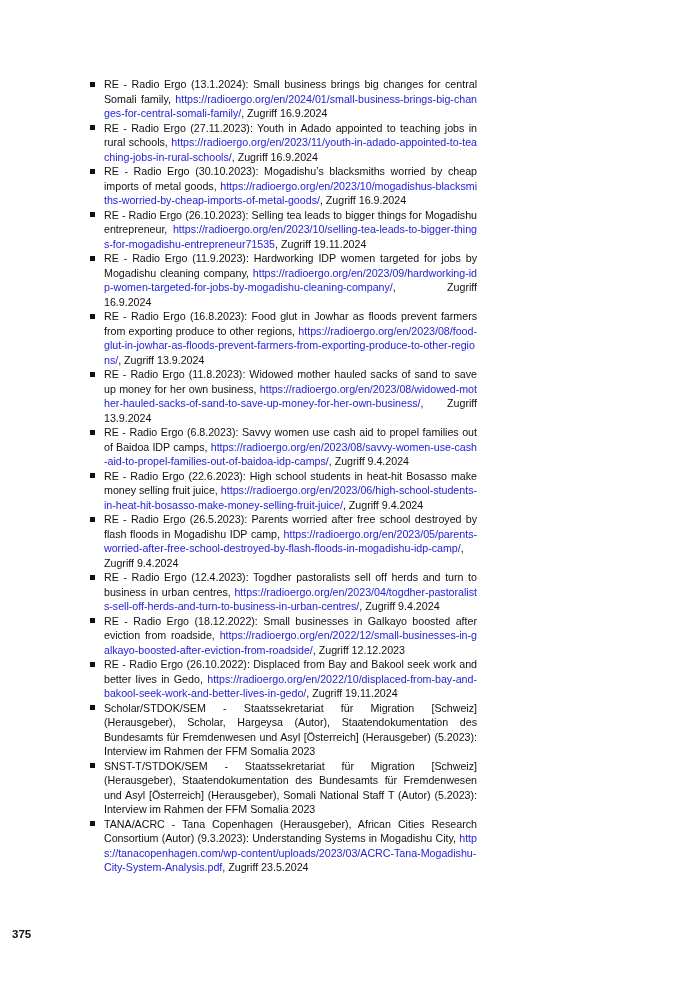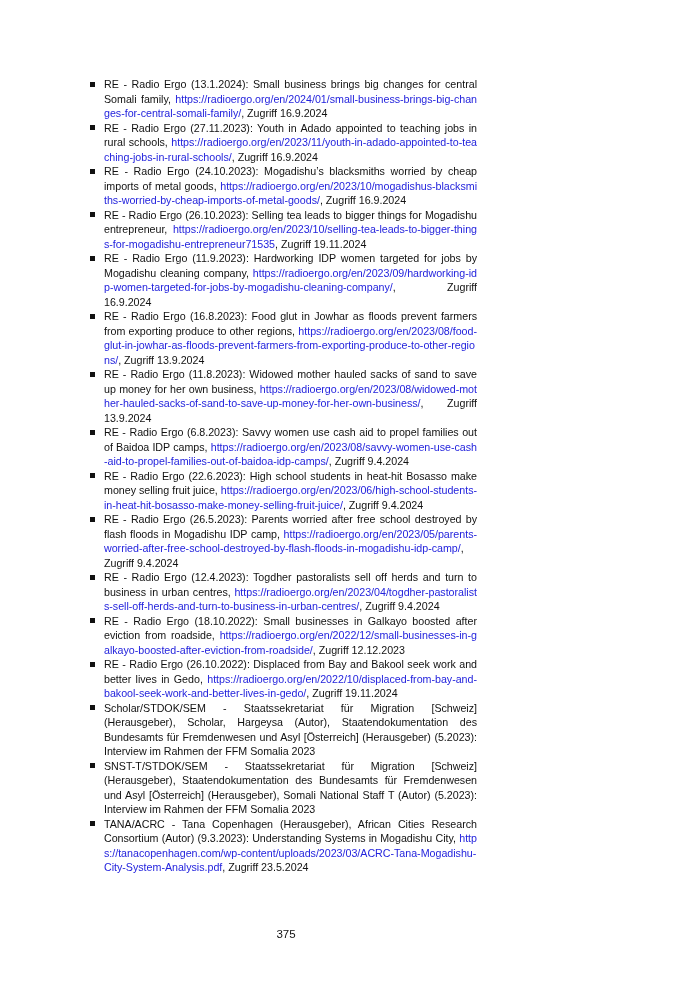"RE - Radio Ergo (24.10.2023):" span.txt { text: 24.10.2023 -> 30.10.2023 }
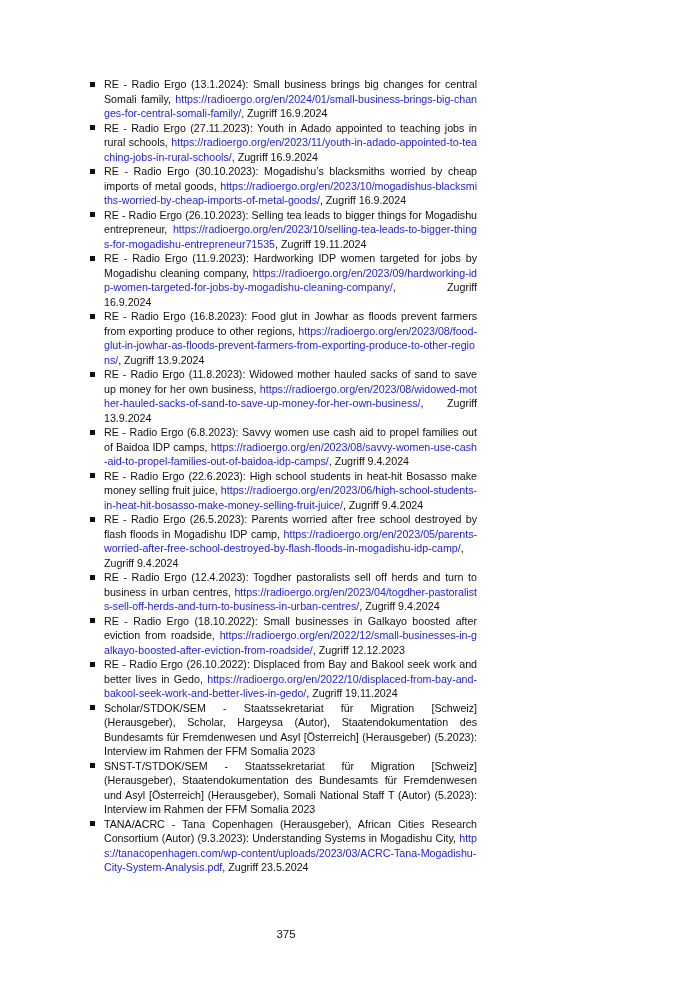"RE - Radio Ergo (18.10.2022):" span.txt { text: 18.10.2022 -> 18.12.2022 }
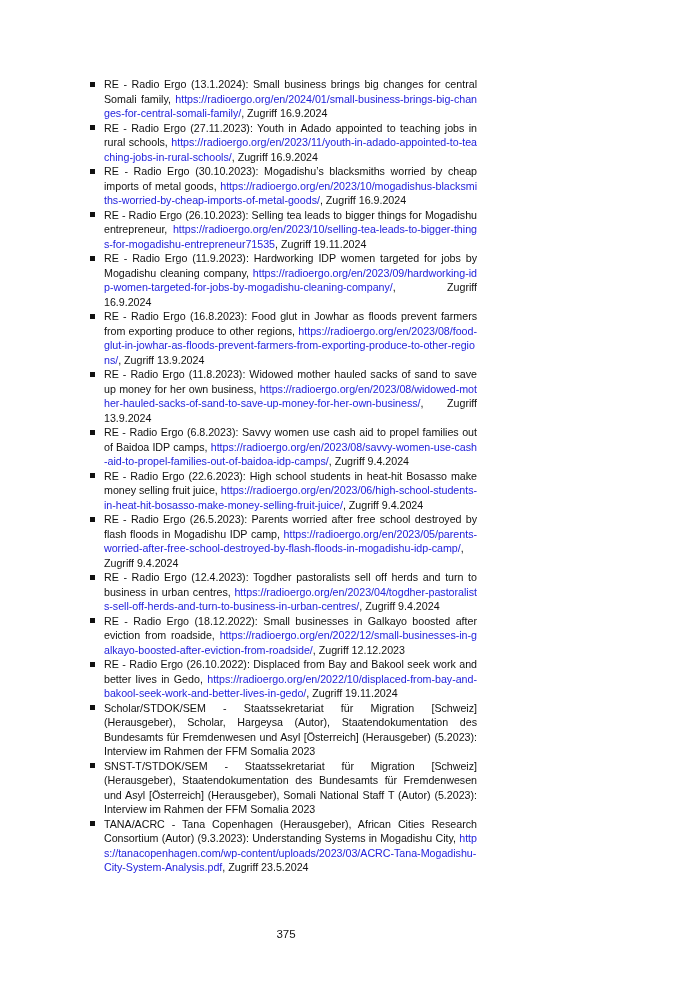"375" .page-footer { font-weight: none -> bold; left: 4px -> 12px; text-align: center -> left }
